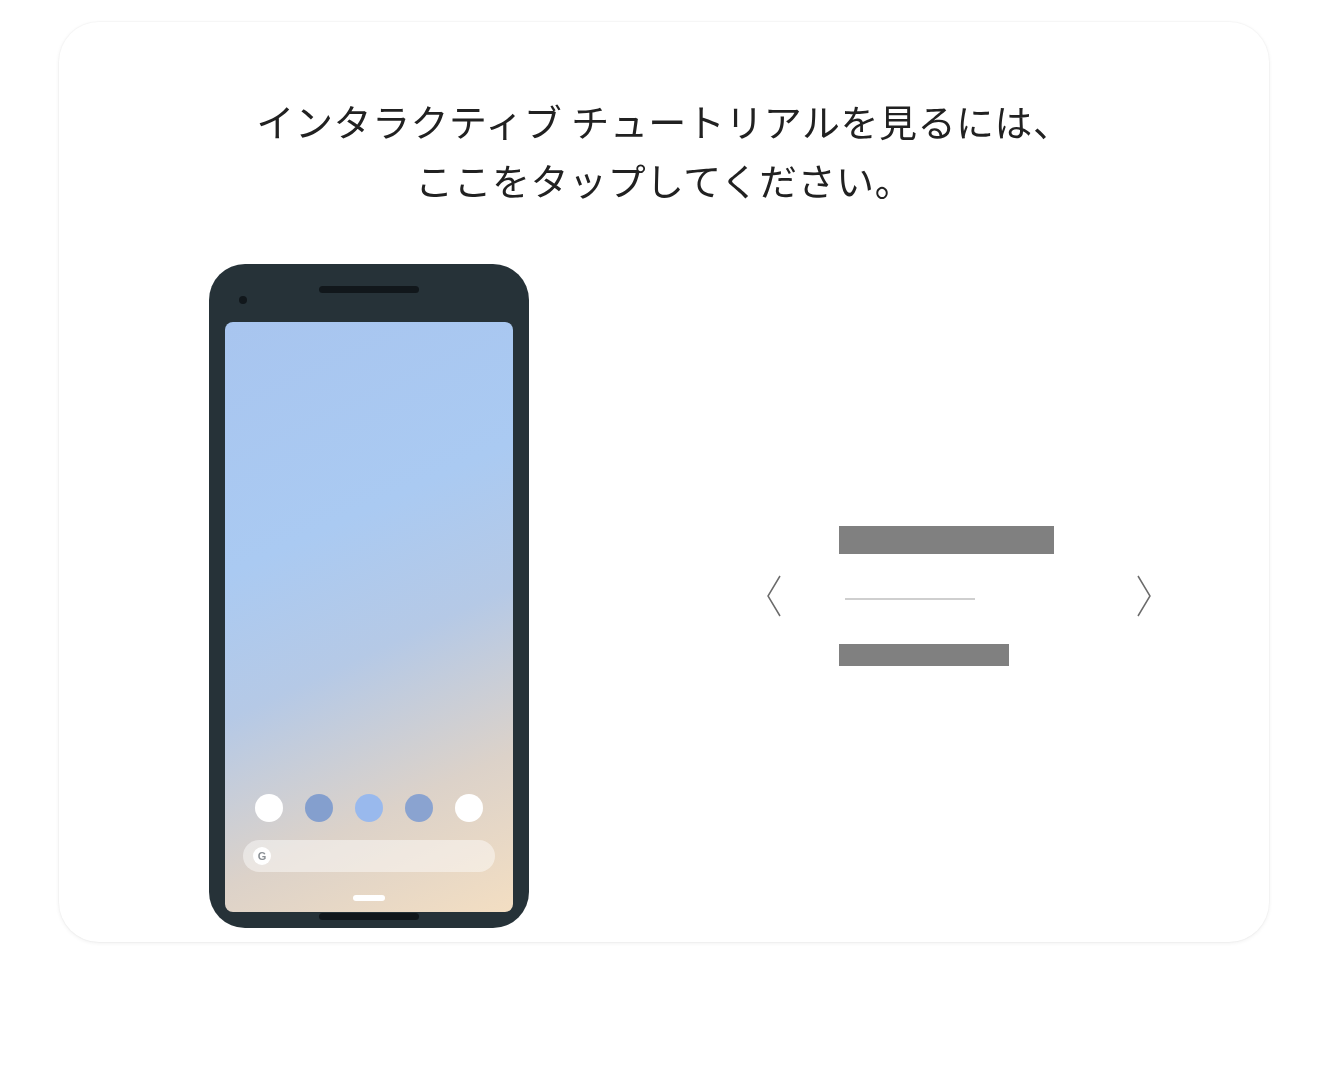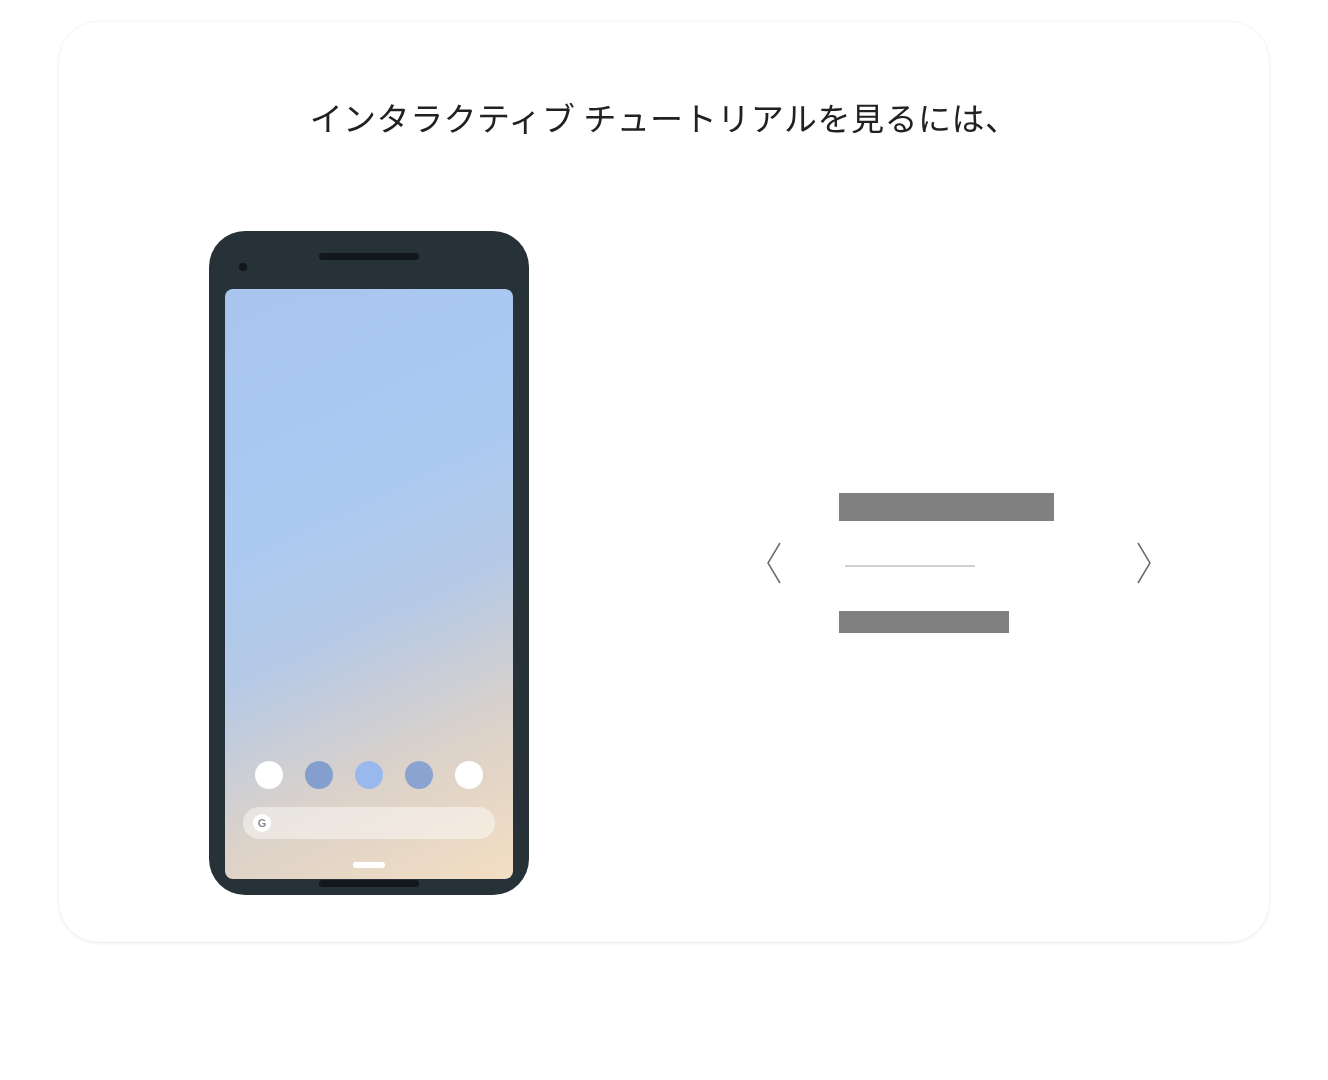"インタラクティブ チュートリアルを見るには、" .heading { font-size: 33px -> 38px }
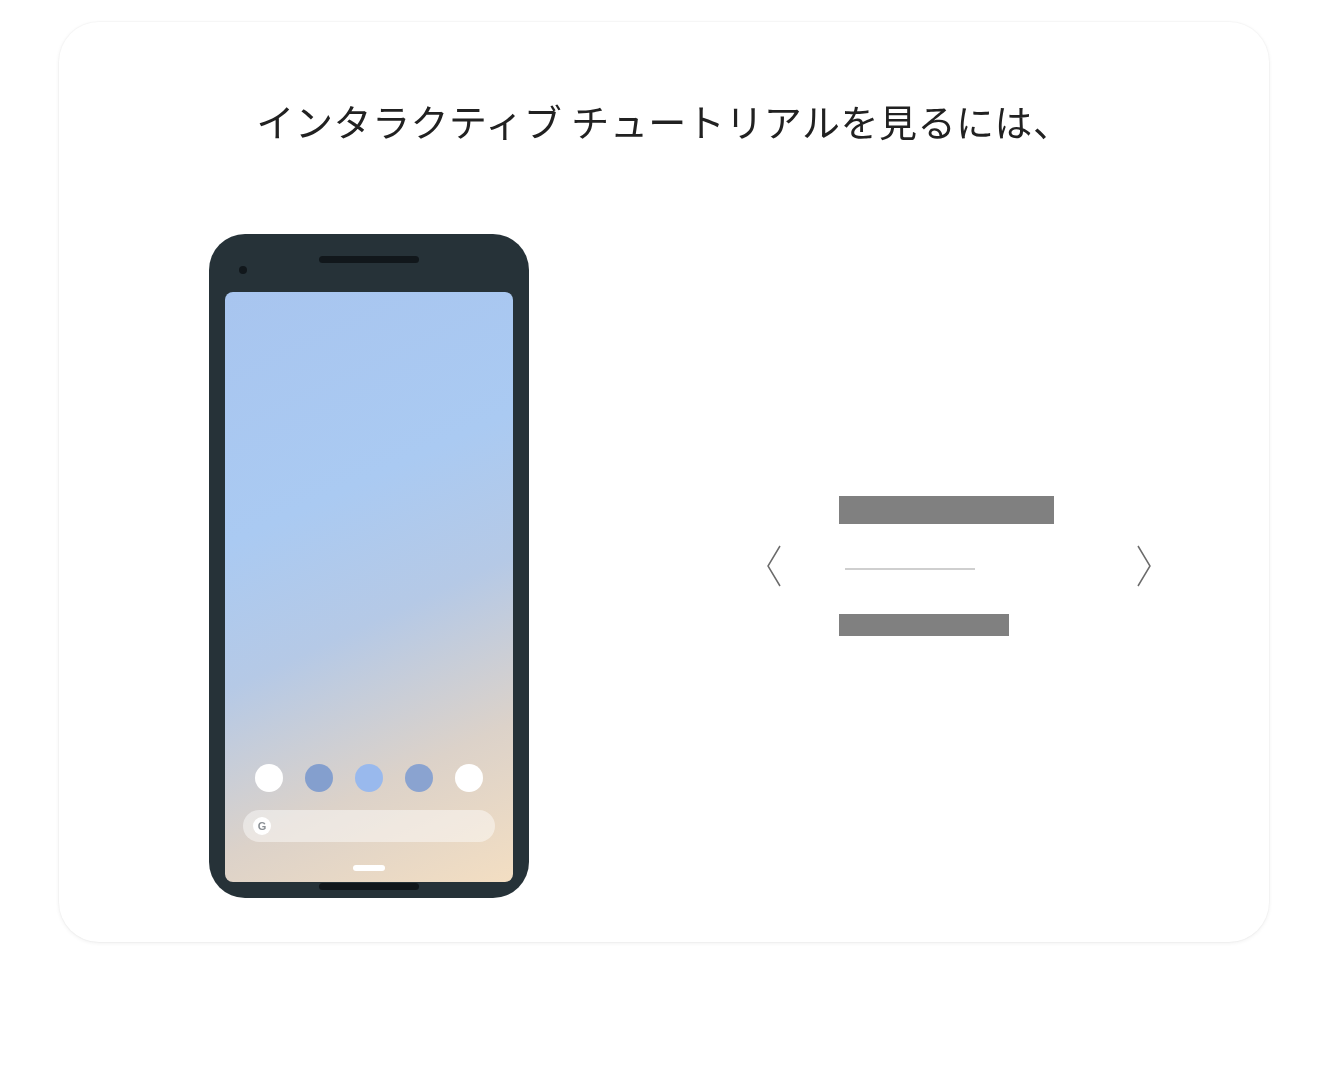"ここをタップしてください。" div { html: none -> <div>ここをタップしてください。</div> }
